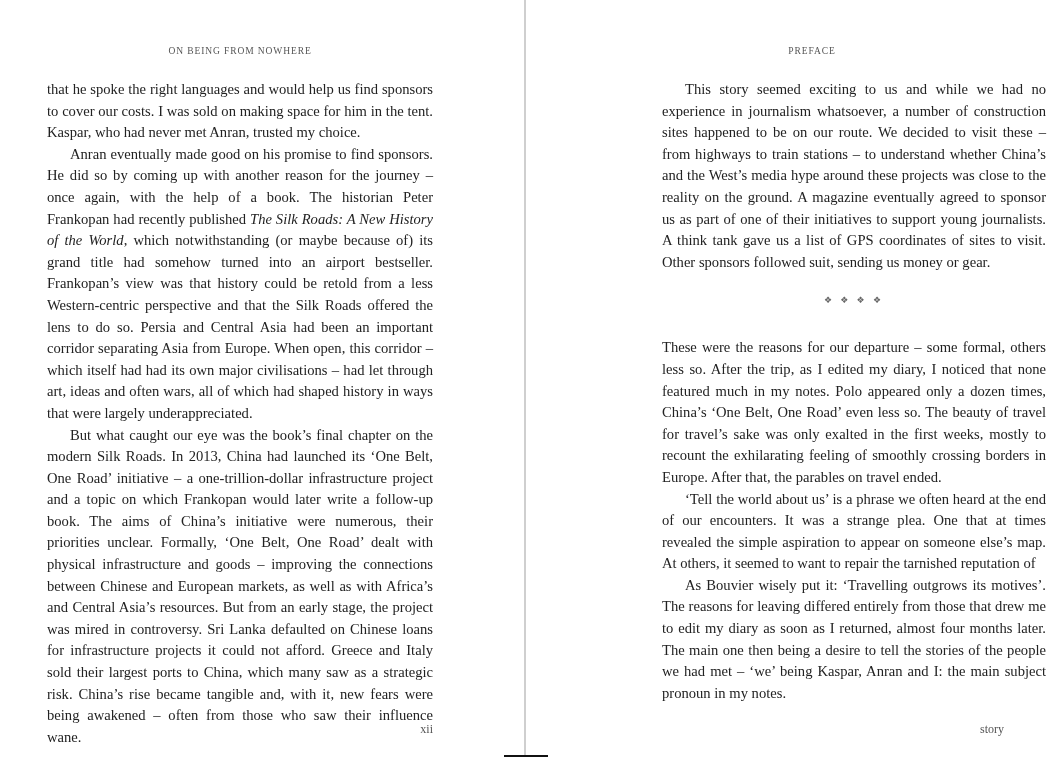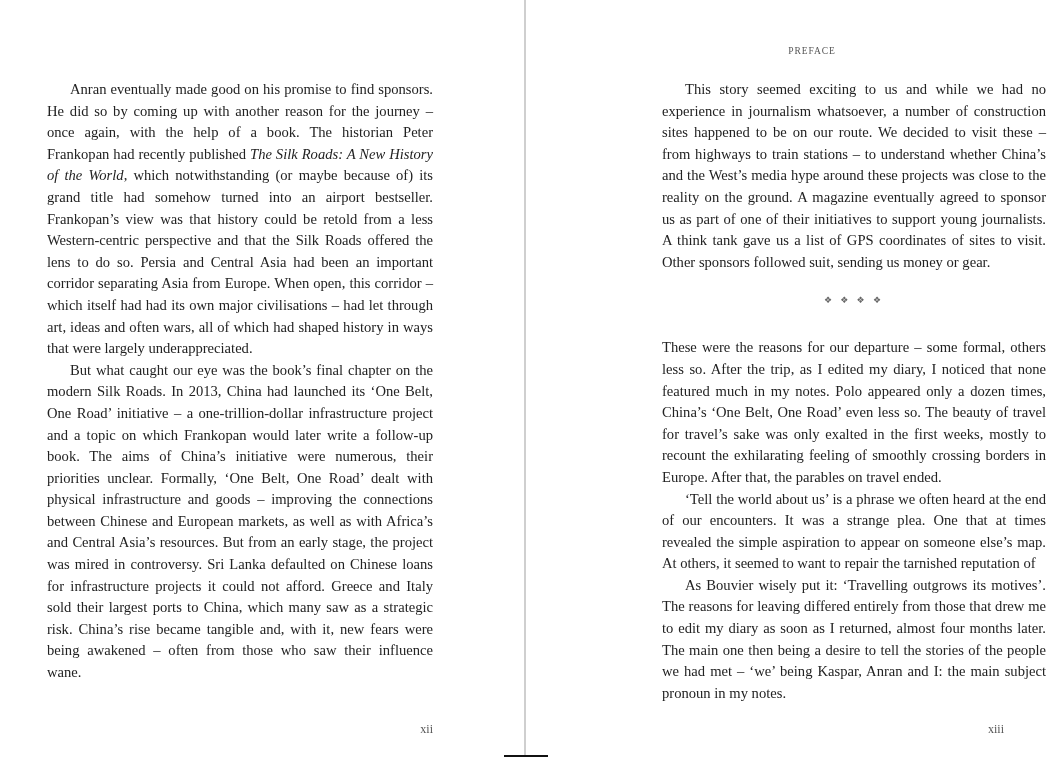"ON BEING FROM NOWHERE" div.running-head { html: none -> <div>ON BEING FROM NOWHERE</div> }
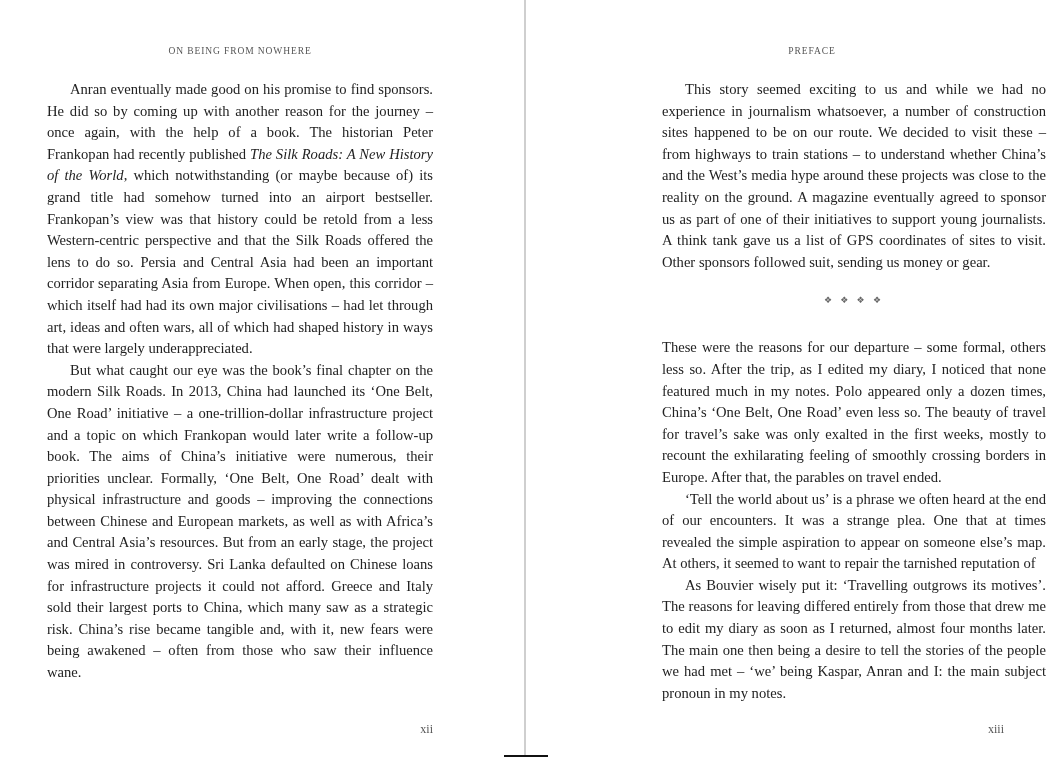"that he spoke the right" p.noindent { html: none -> <p>that he spoke the right languages and would help us find sponsors to cover our costs. I was sold on making space for him in the tent. Kaspar, who had never met Anran, trusted my choice.</p> }
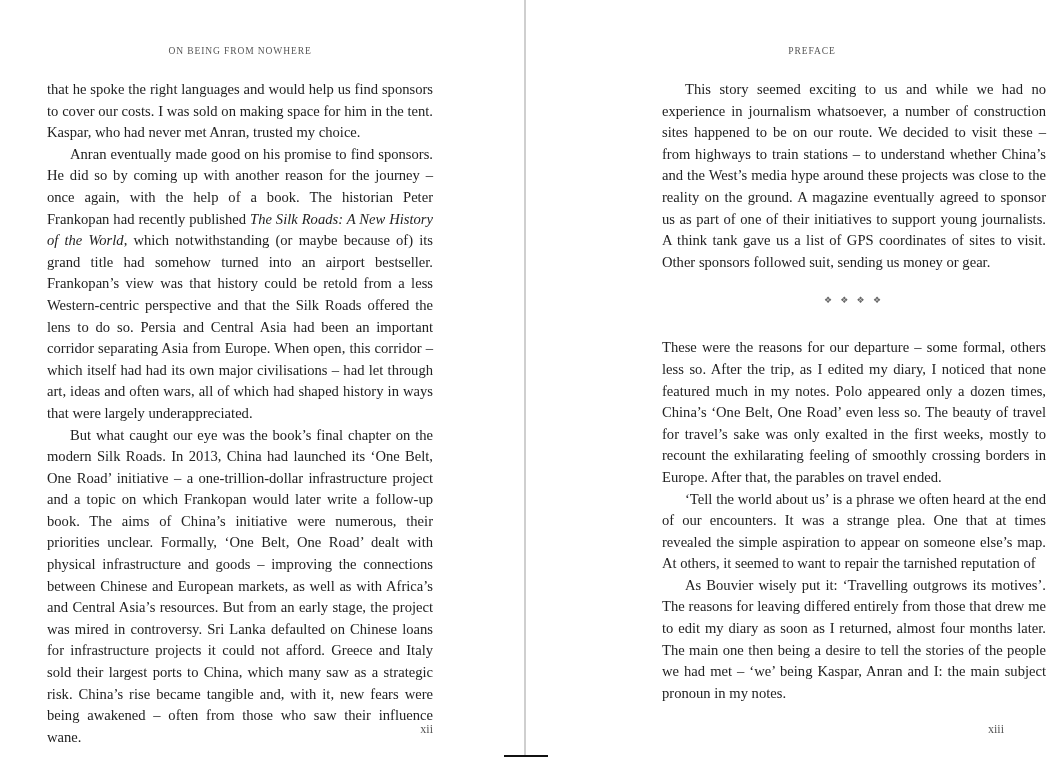"xiii" div.folio { text: xiii -> story }
